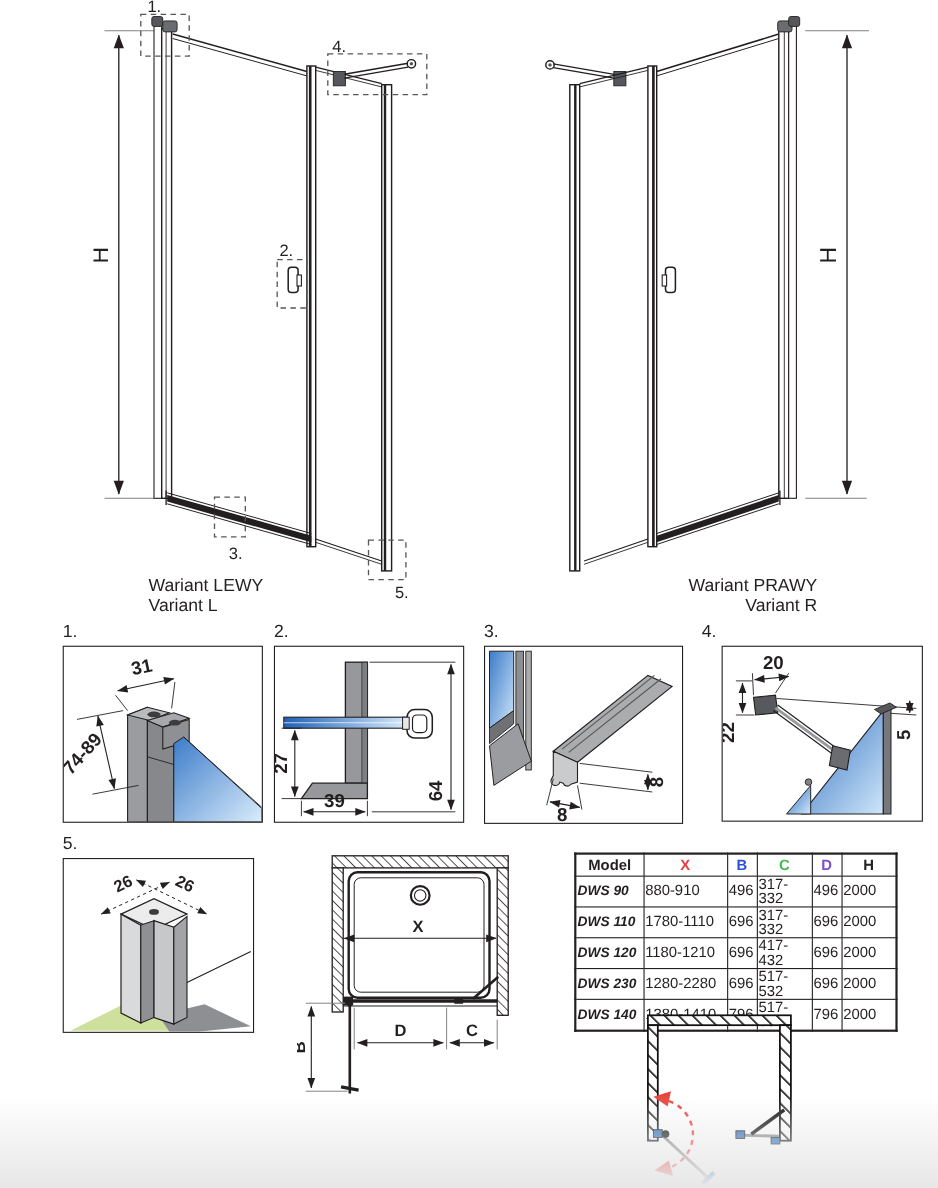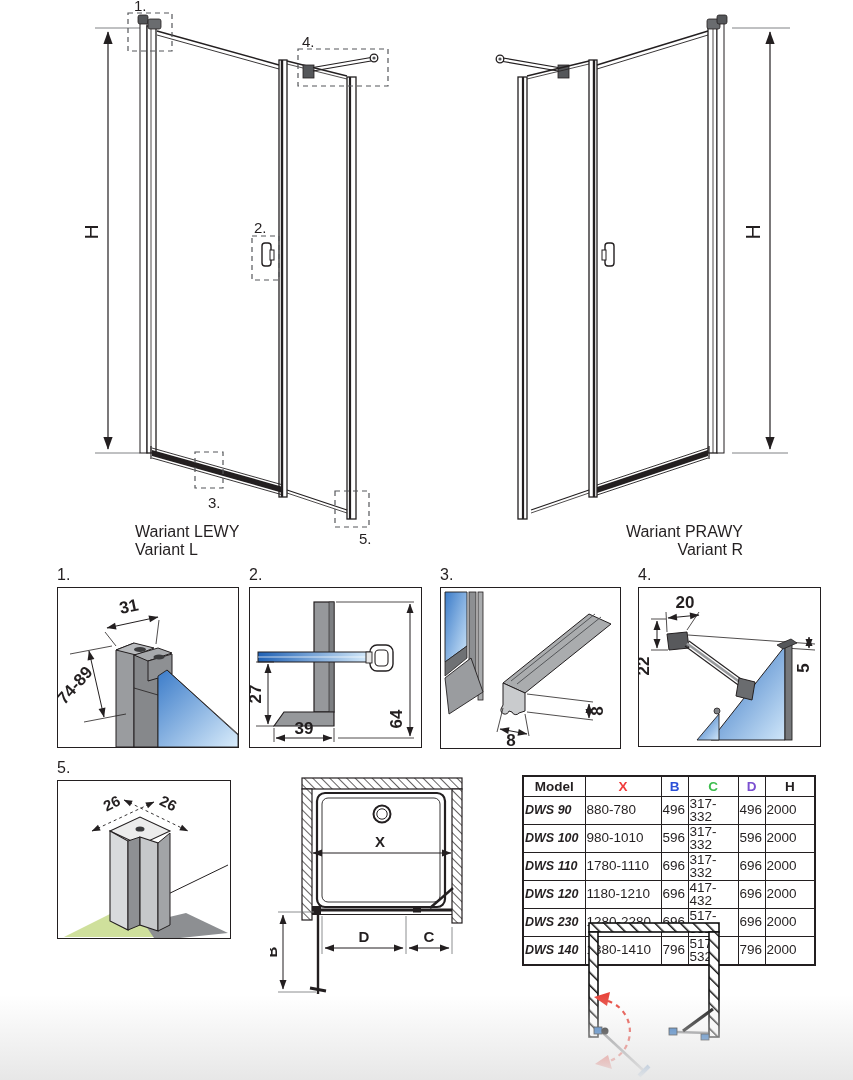"20" div.detail-box { left: 638px -> 656px }
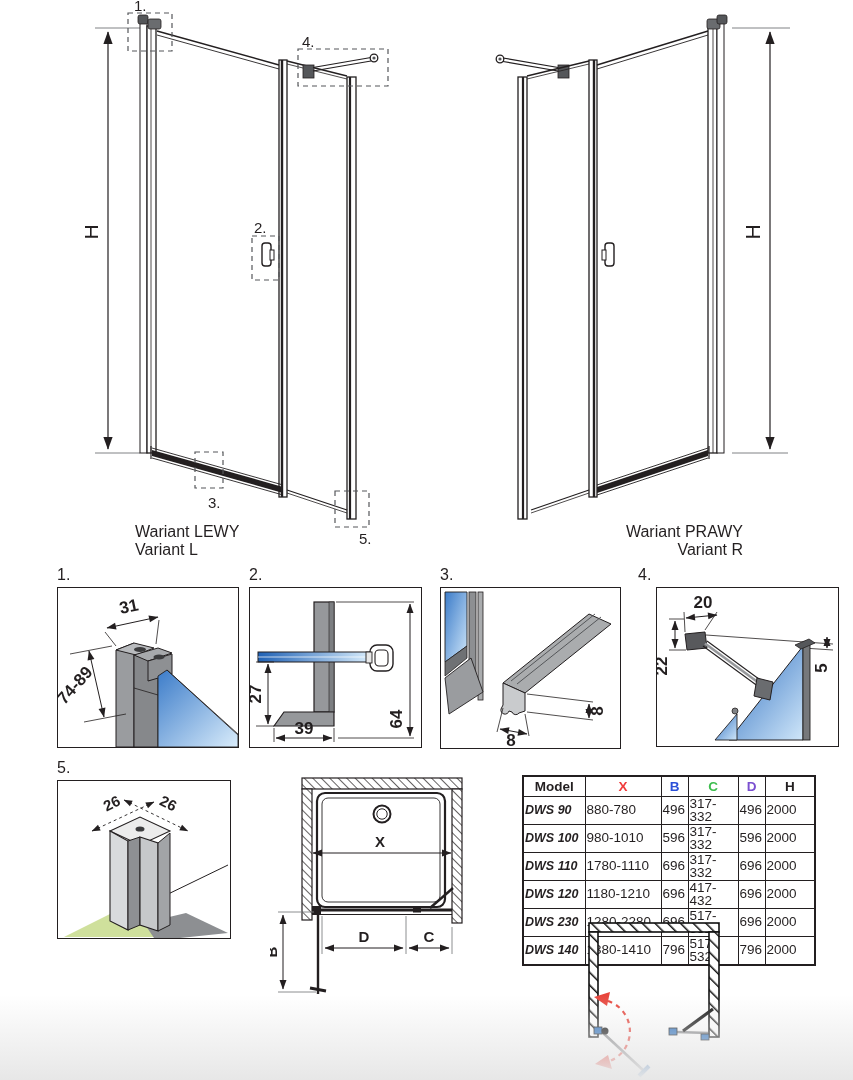"880-780" td { text: 880-780 -> 880-910 }
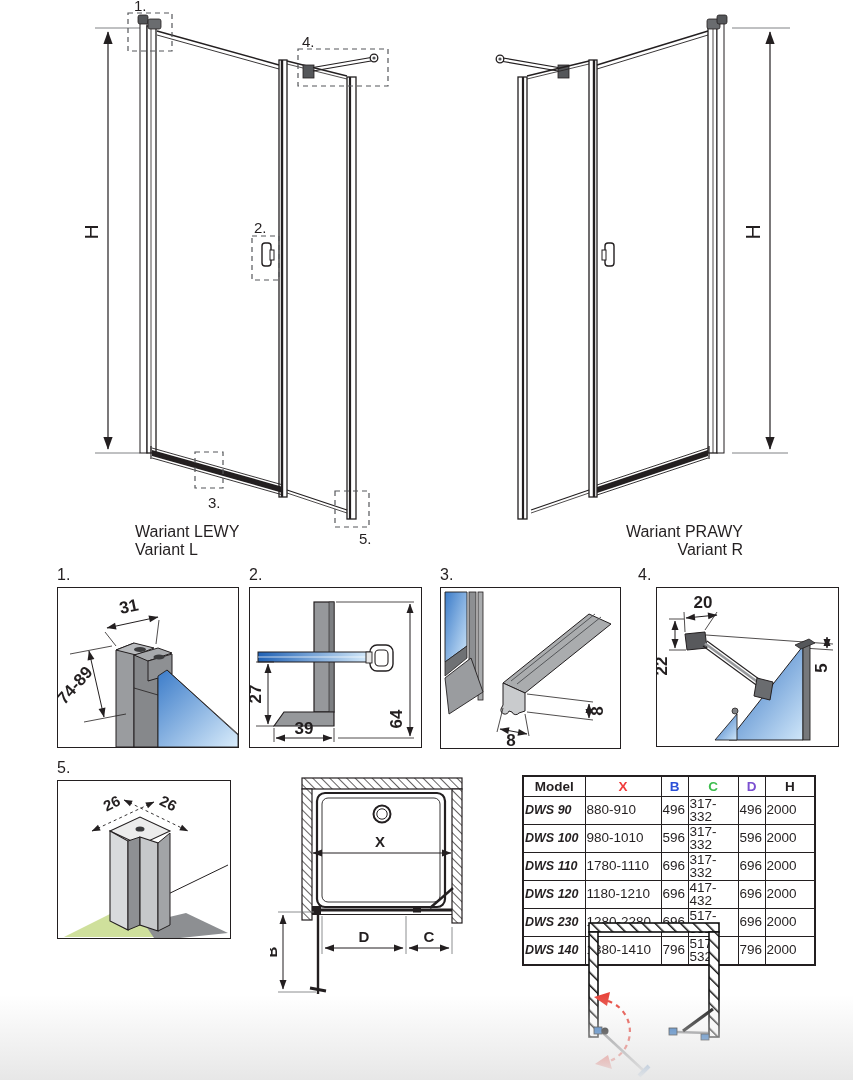"DWS 100" tr { html: <tr> <td>DWS 100</td> <td>980-1010</td> <td>596</td> <td>317-332</td> <td>596</td> <td>2000</td> </tr> -> none }
